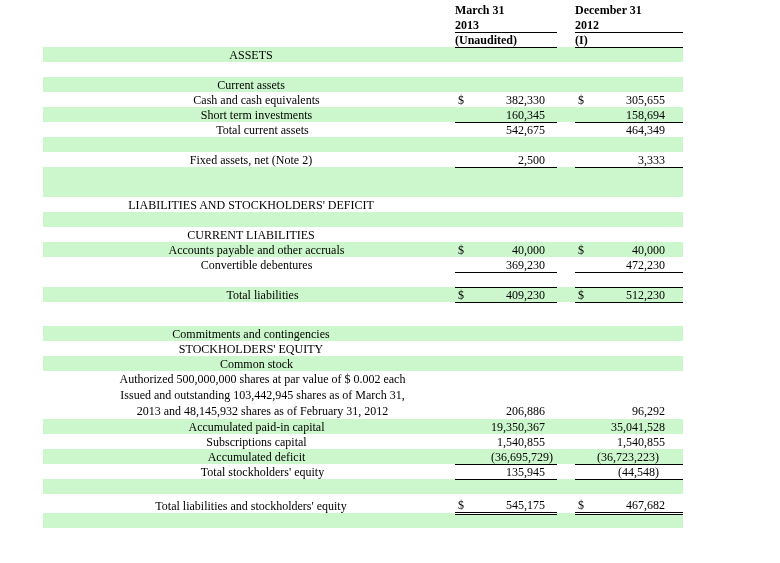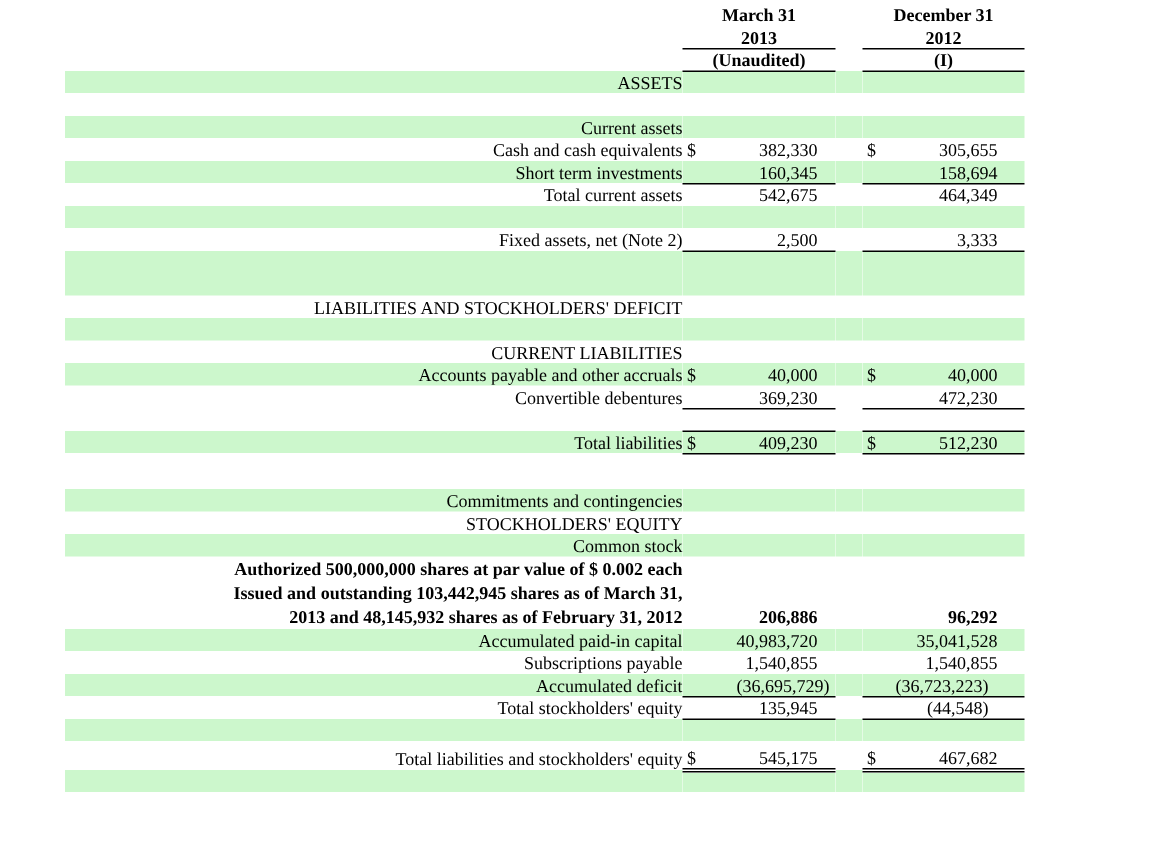"March 31" tr.hdr td { text-align: center -> left }
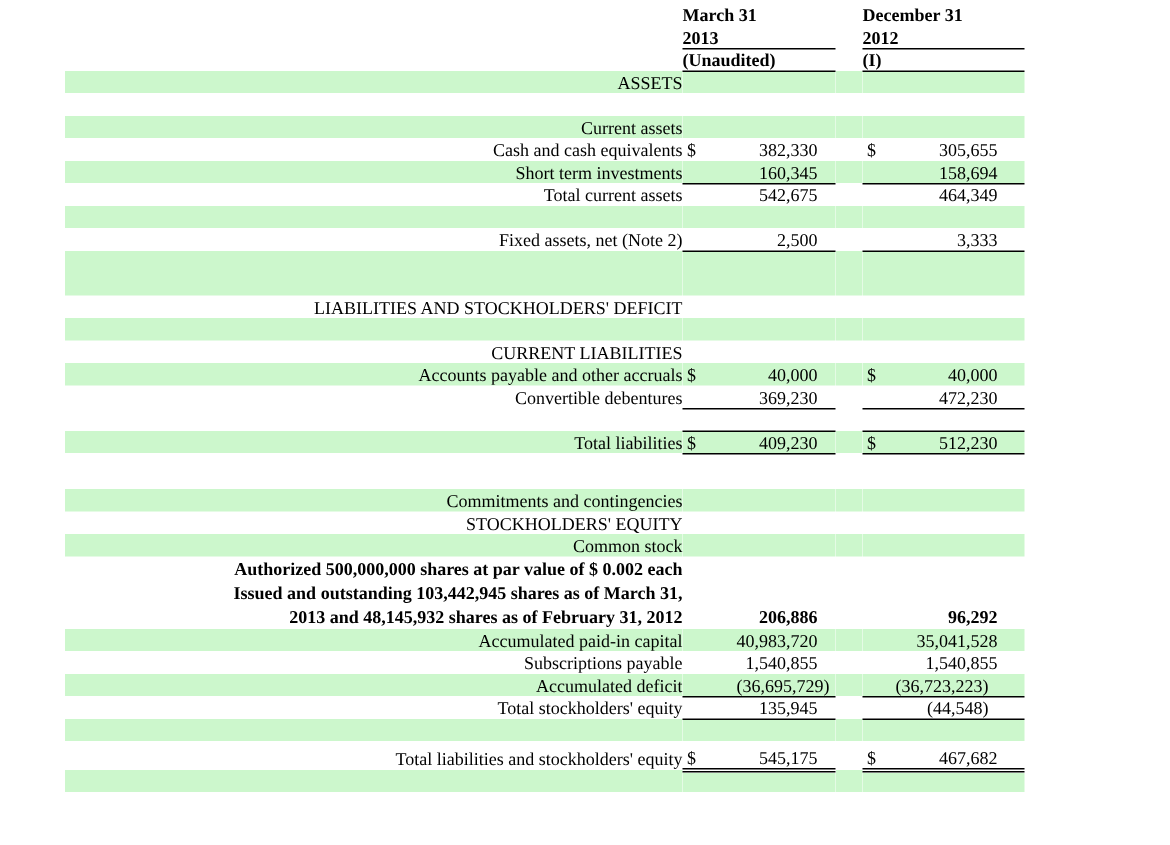"ASSETS" td.label { text-align: right -> center }
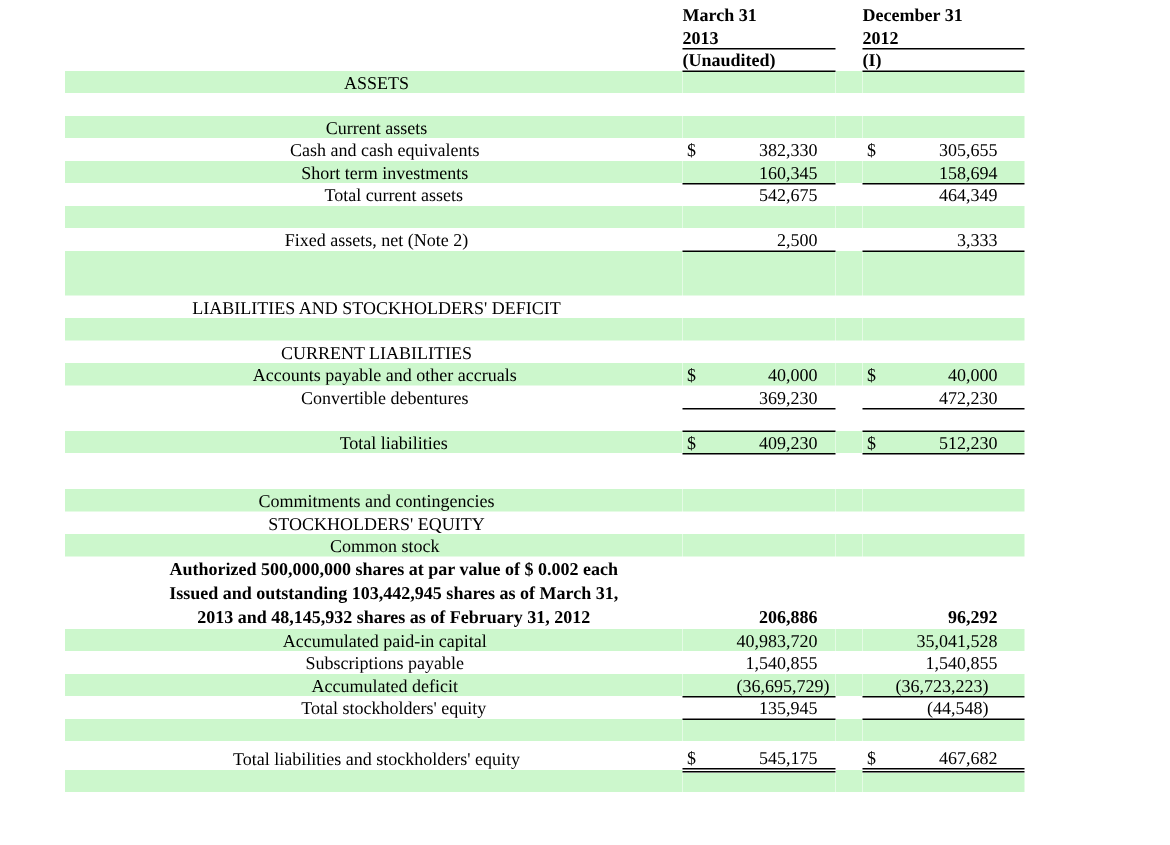"Authorized 500,000,000 shares at par" tr.para td { font-weight: bold -> none }
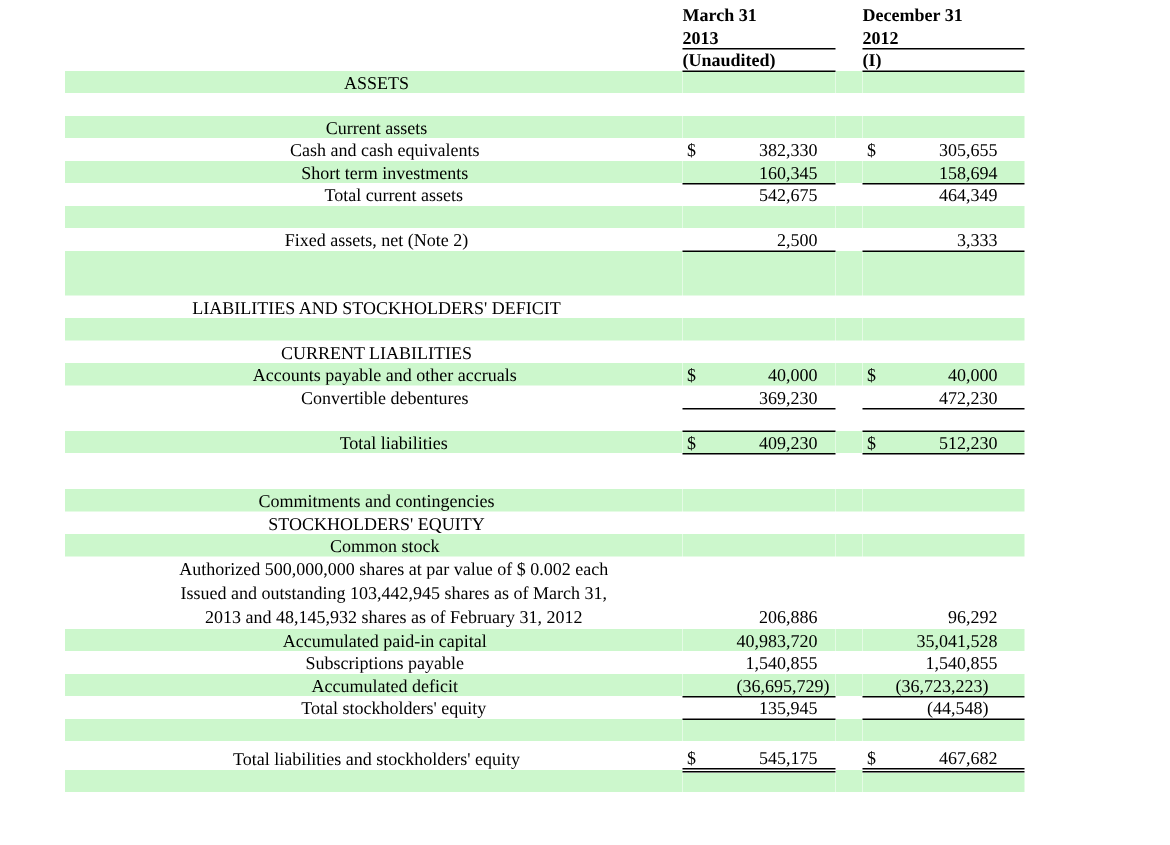"40,983,720" td.v { text: 40,983,720 -> 19,350,367 }
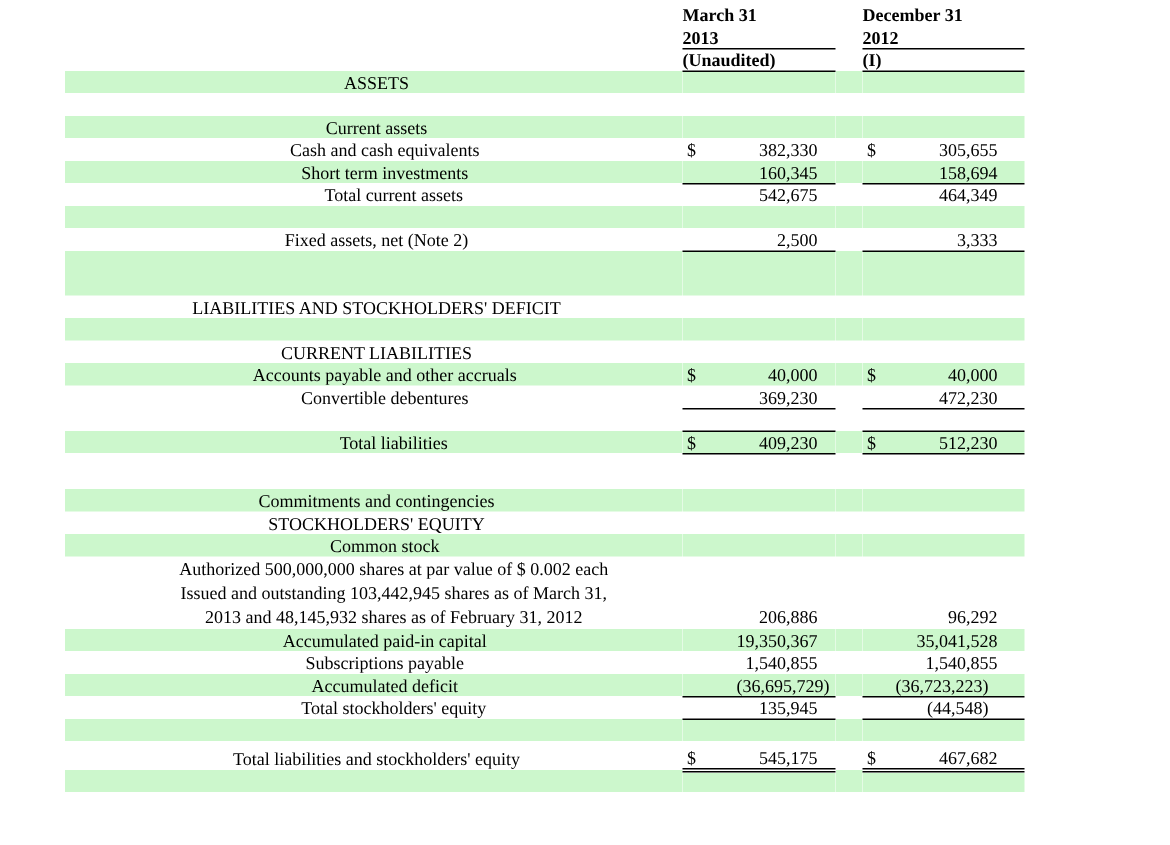"Subscriptions payable" td.label { text: payable -> capital }
